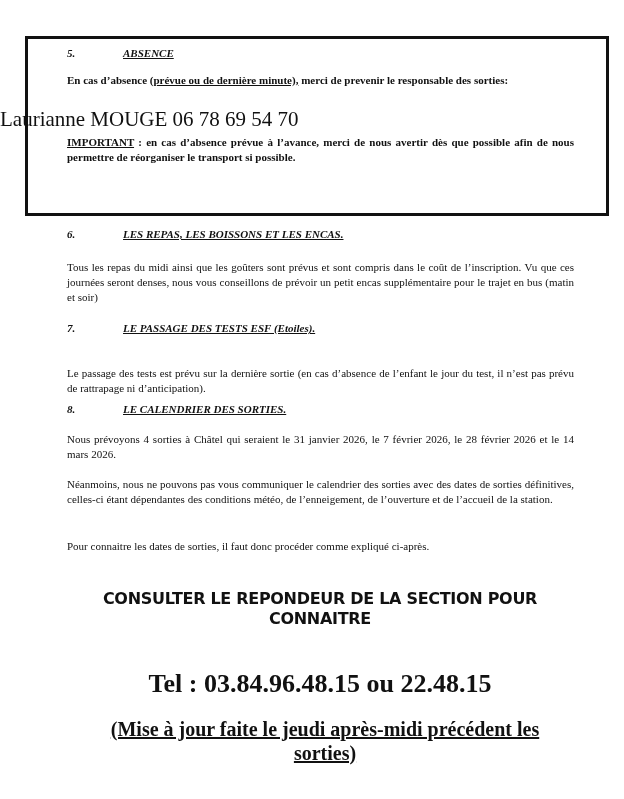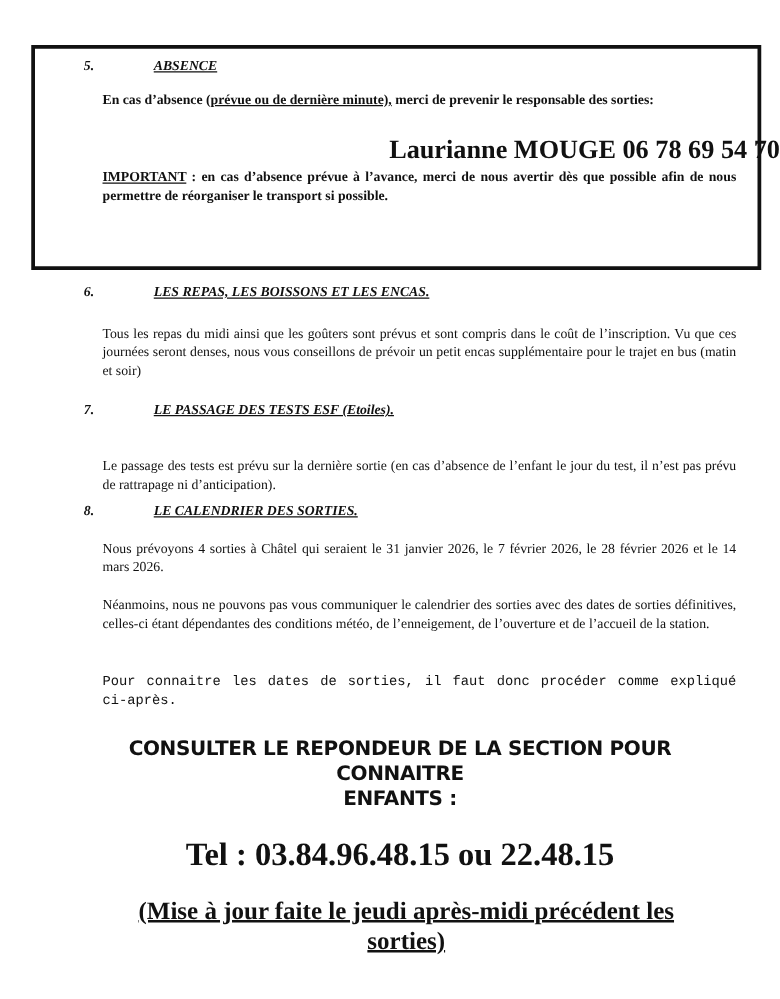"En cas d’absence (prévue ou" .p { margin-left: 15px -> none }
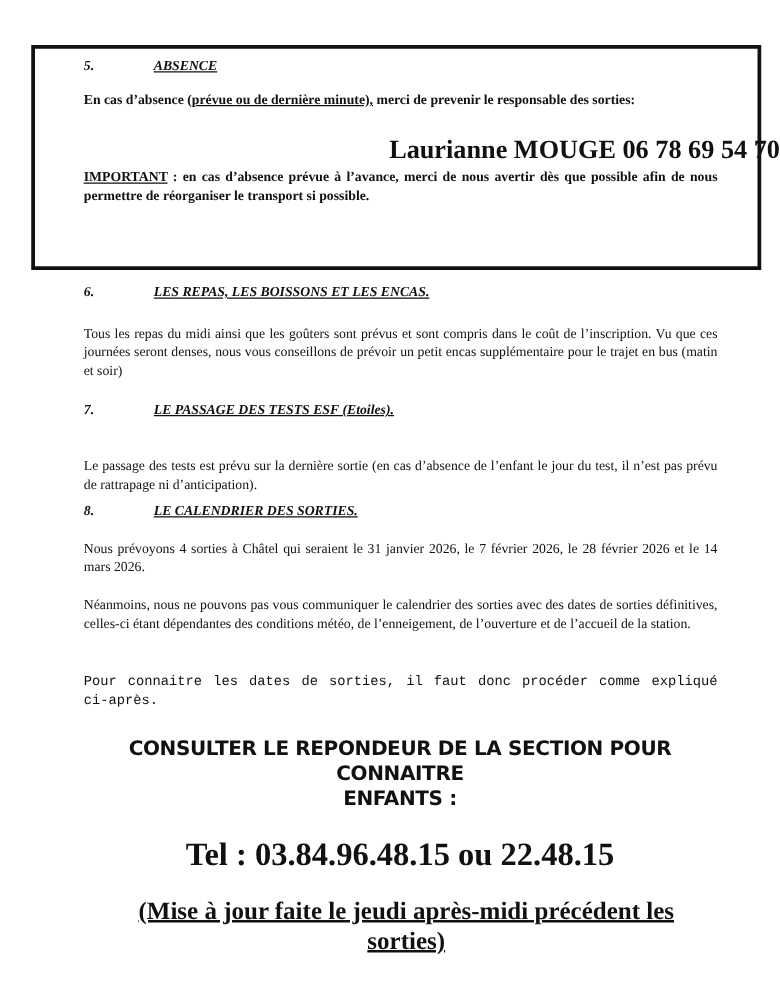"Laurianne MOUGE 06 78 69" .contact { font-weight: bold -> normal; text-align: right -> left }
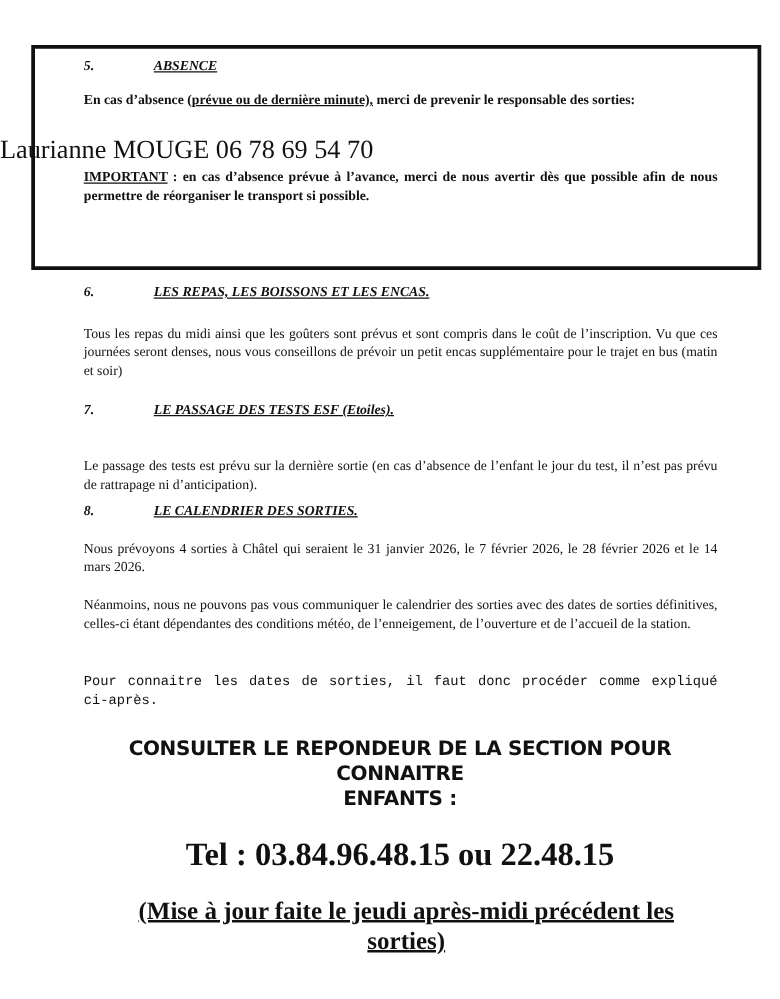"Pour connaitre les dates de" div.p { font-family: Liberation Mono, monospace -> none }
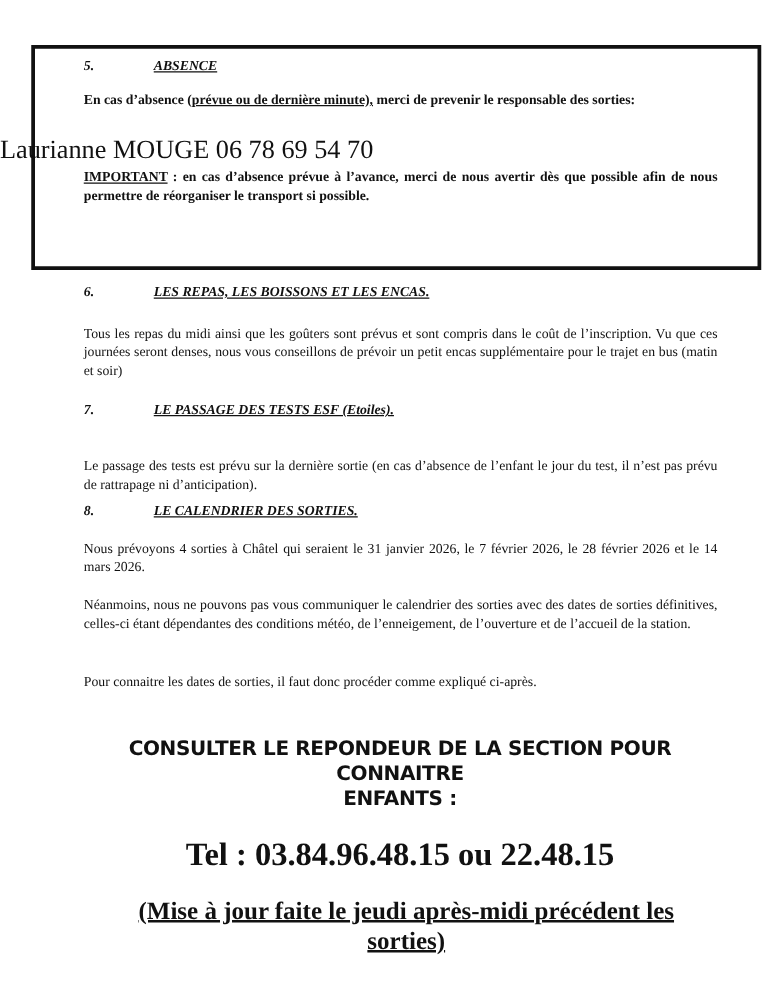"ENFANTS :" div { html: <div>ENFANTS :</div> -> none }
